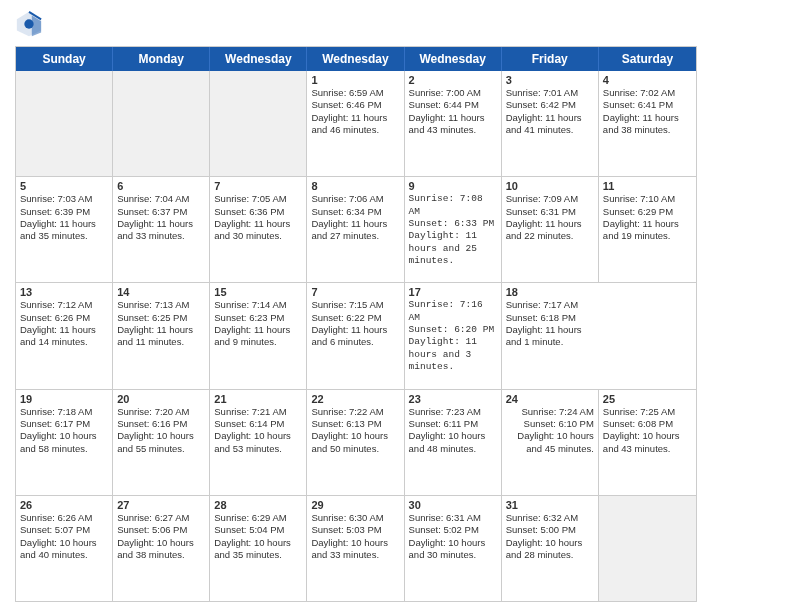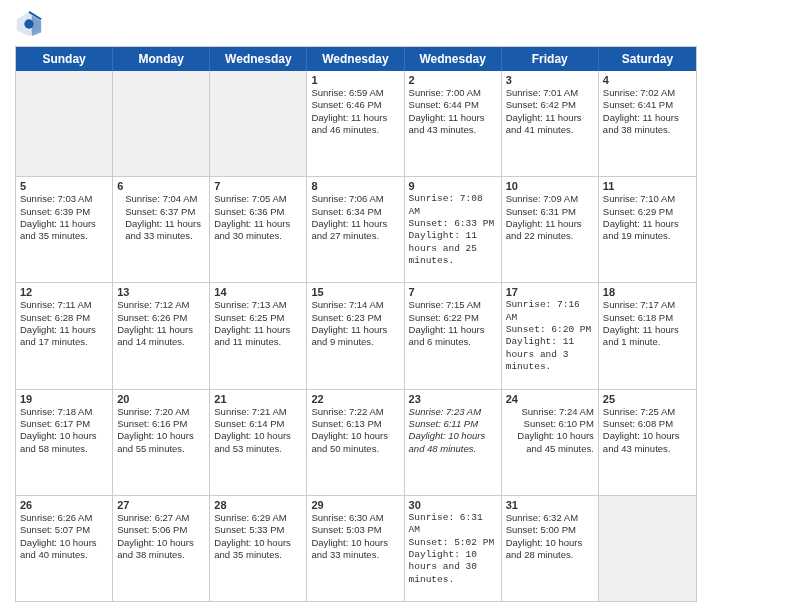"Sunrise: 7:04 AM" div.cell-text { margin-left: 8px -> none }
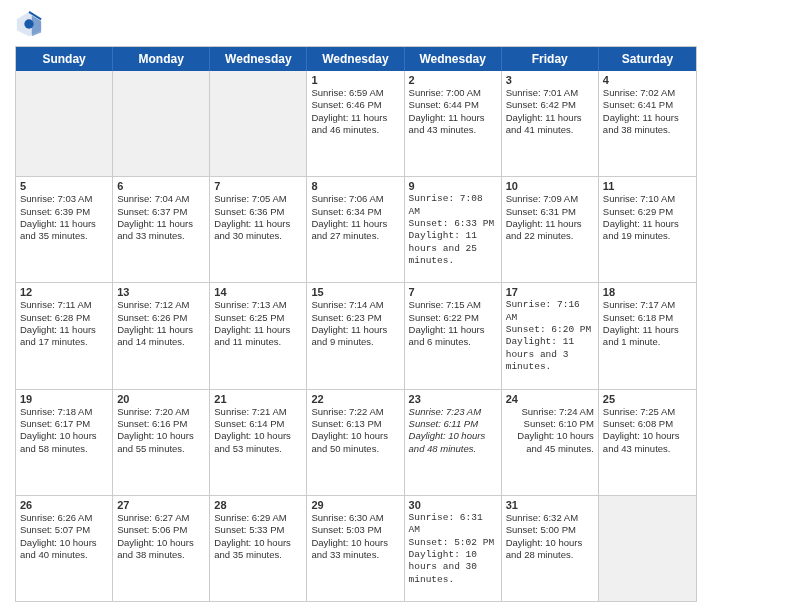"12" div.cal-cell { html: <div> <div>12</div> <div>Sunrise: 7:11 AM Sunset: 6:28 PM Daylight: 11 hours and 17 minutes.</div> </div> -> none }
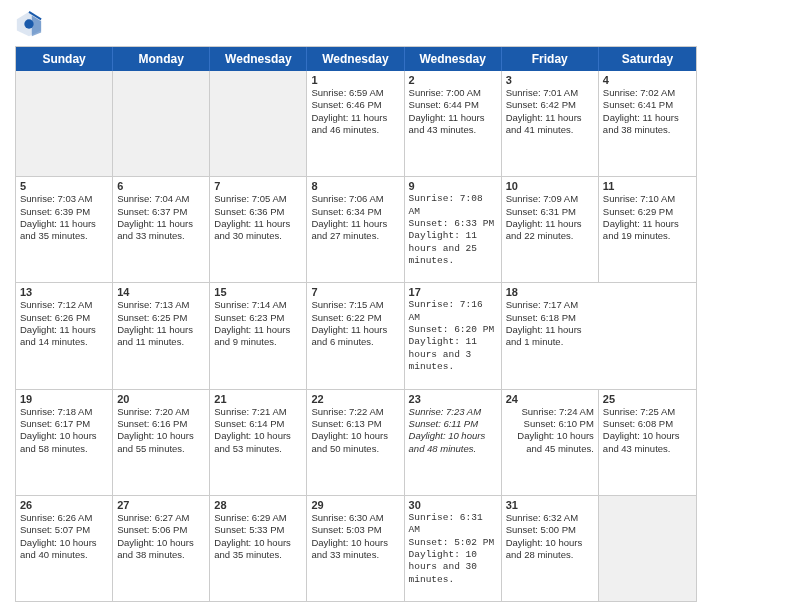"Sunrise: 7:23 AM" div.cell-text { font-style: italic -> none }
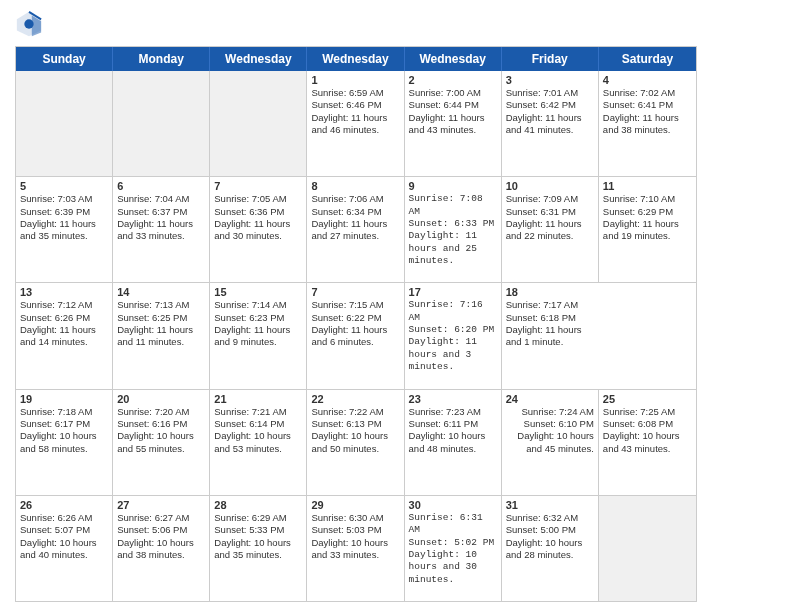"Sunrise: 6:29 AM" div.cell-text { text: 5:33 -> 5:04 }
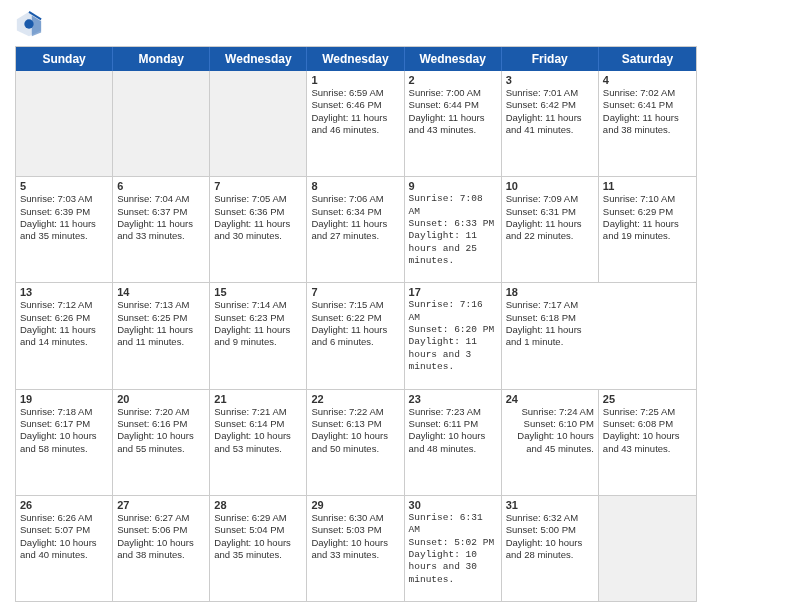"Sunrise: 6:31 AM" div.cell-text { font-family: Liberation Mono, monospace -> none }
